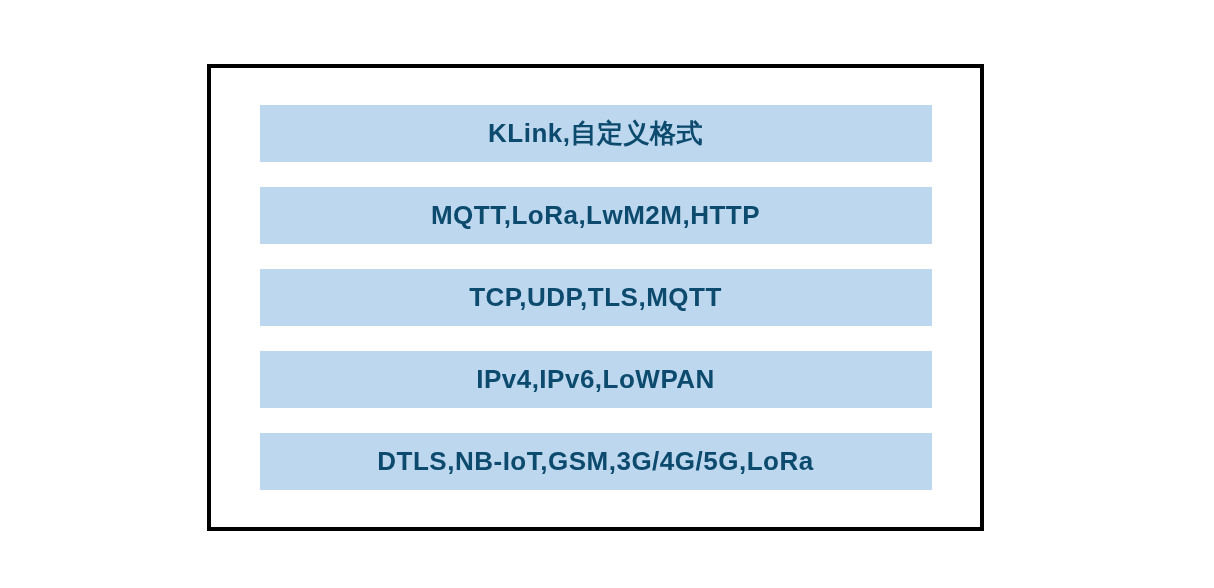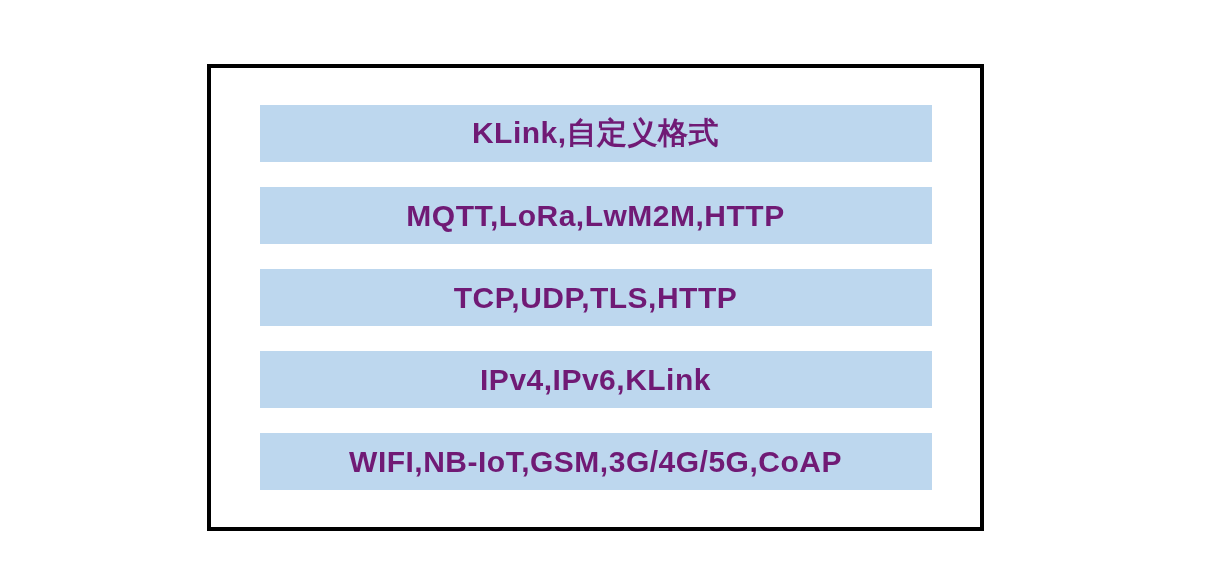"KLink,自定义格式" .layer-bar { color: #701a75 -> #0c4a6e; font-size: 30px -> 26px }
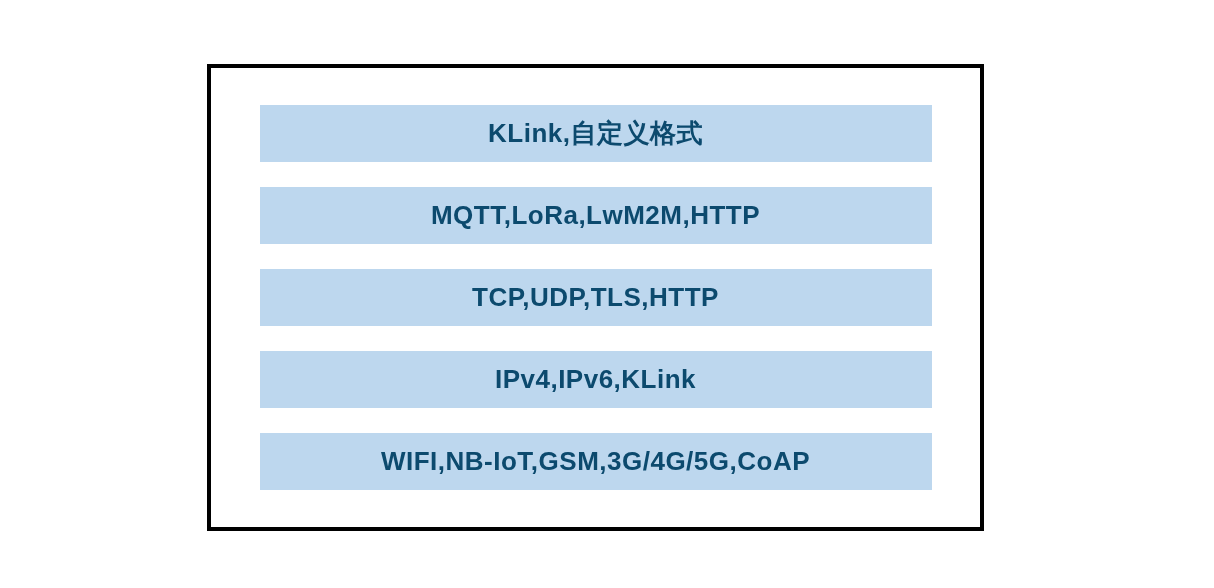"TCP,UDP,TLS,HTTP" div.layer-bar { text: TCP,UDP,TLS,HTTP -> TCP,UDP,TLS,MQTT }
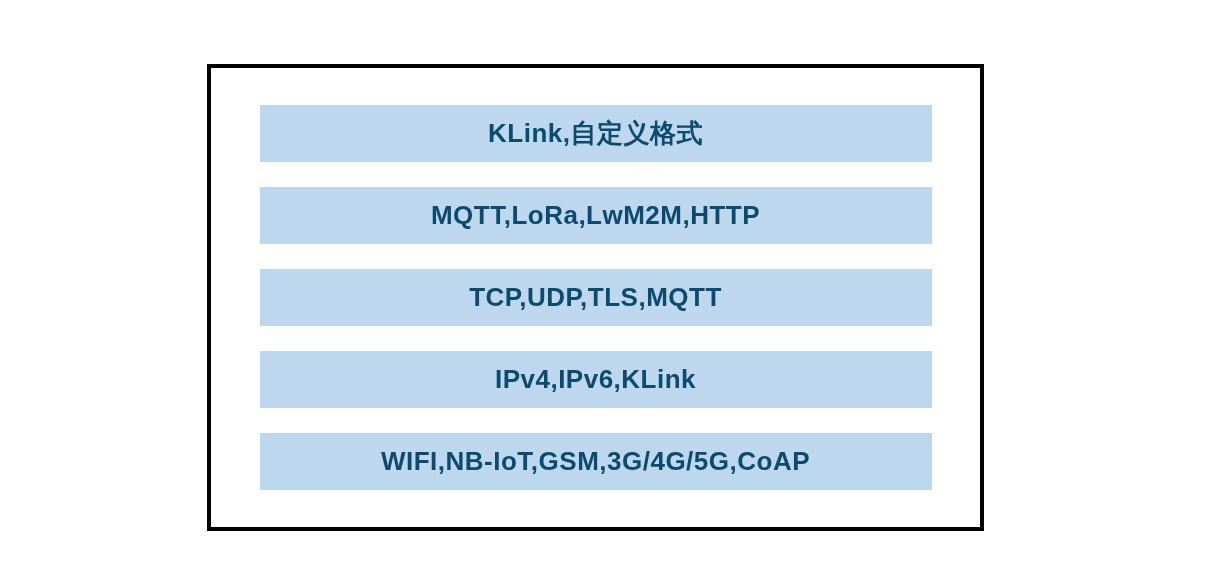"IPv4,IPv6,KLink" div.layer-bar { text: IPv4,IPv6,KLink -> IPv4,IPv6,LoWPAN }
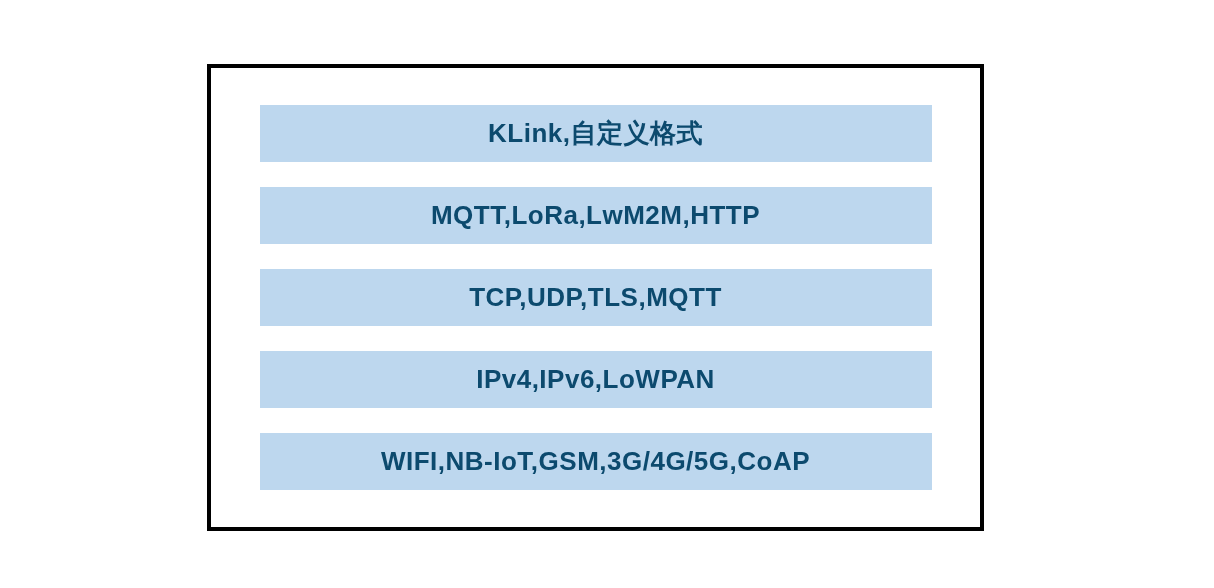"WIFI,NB-IoT,GSM,3G/4G/5G,CoAP" div.layer-bar { text: WIFI,NB-IoT,GSM,3G/4G/5G,CoAP -> DTLS,NB-IoT,GSM,3G/4G/5G,LoRa }
